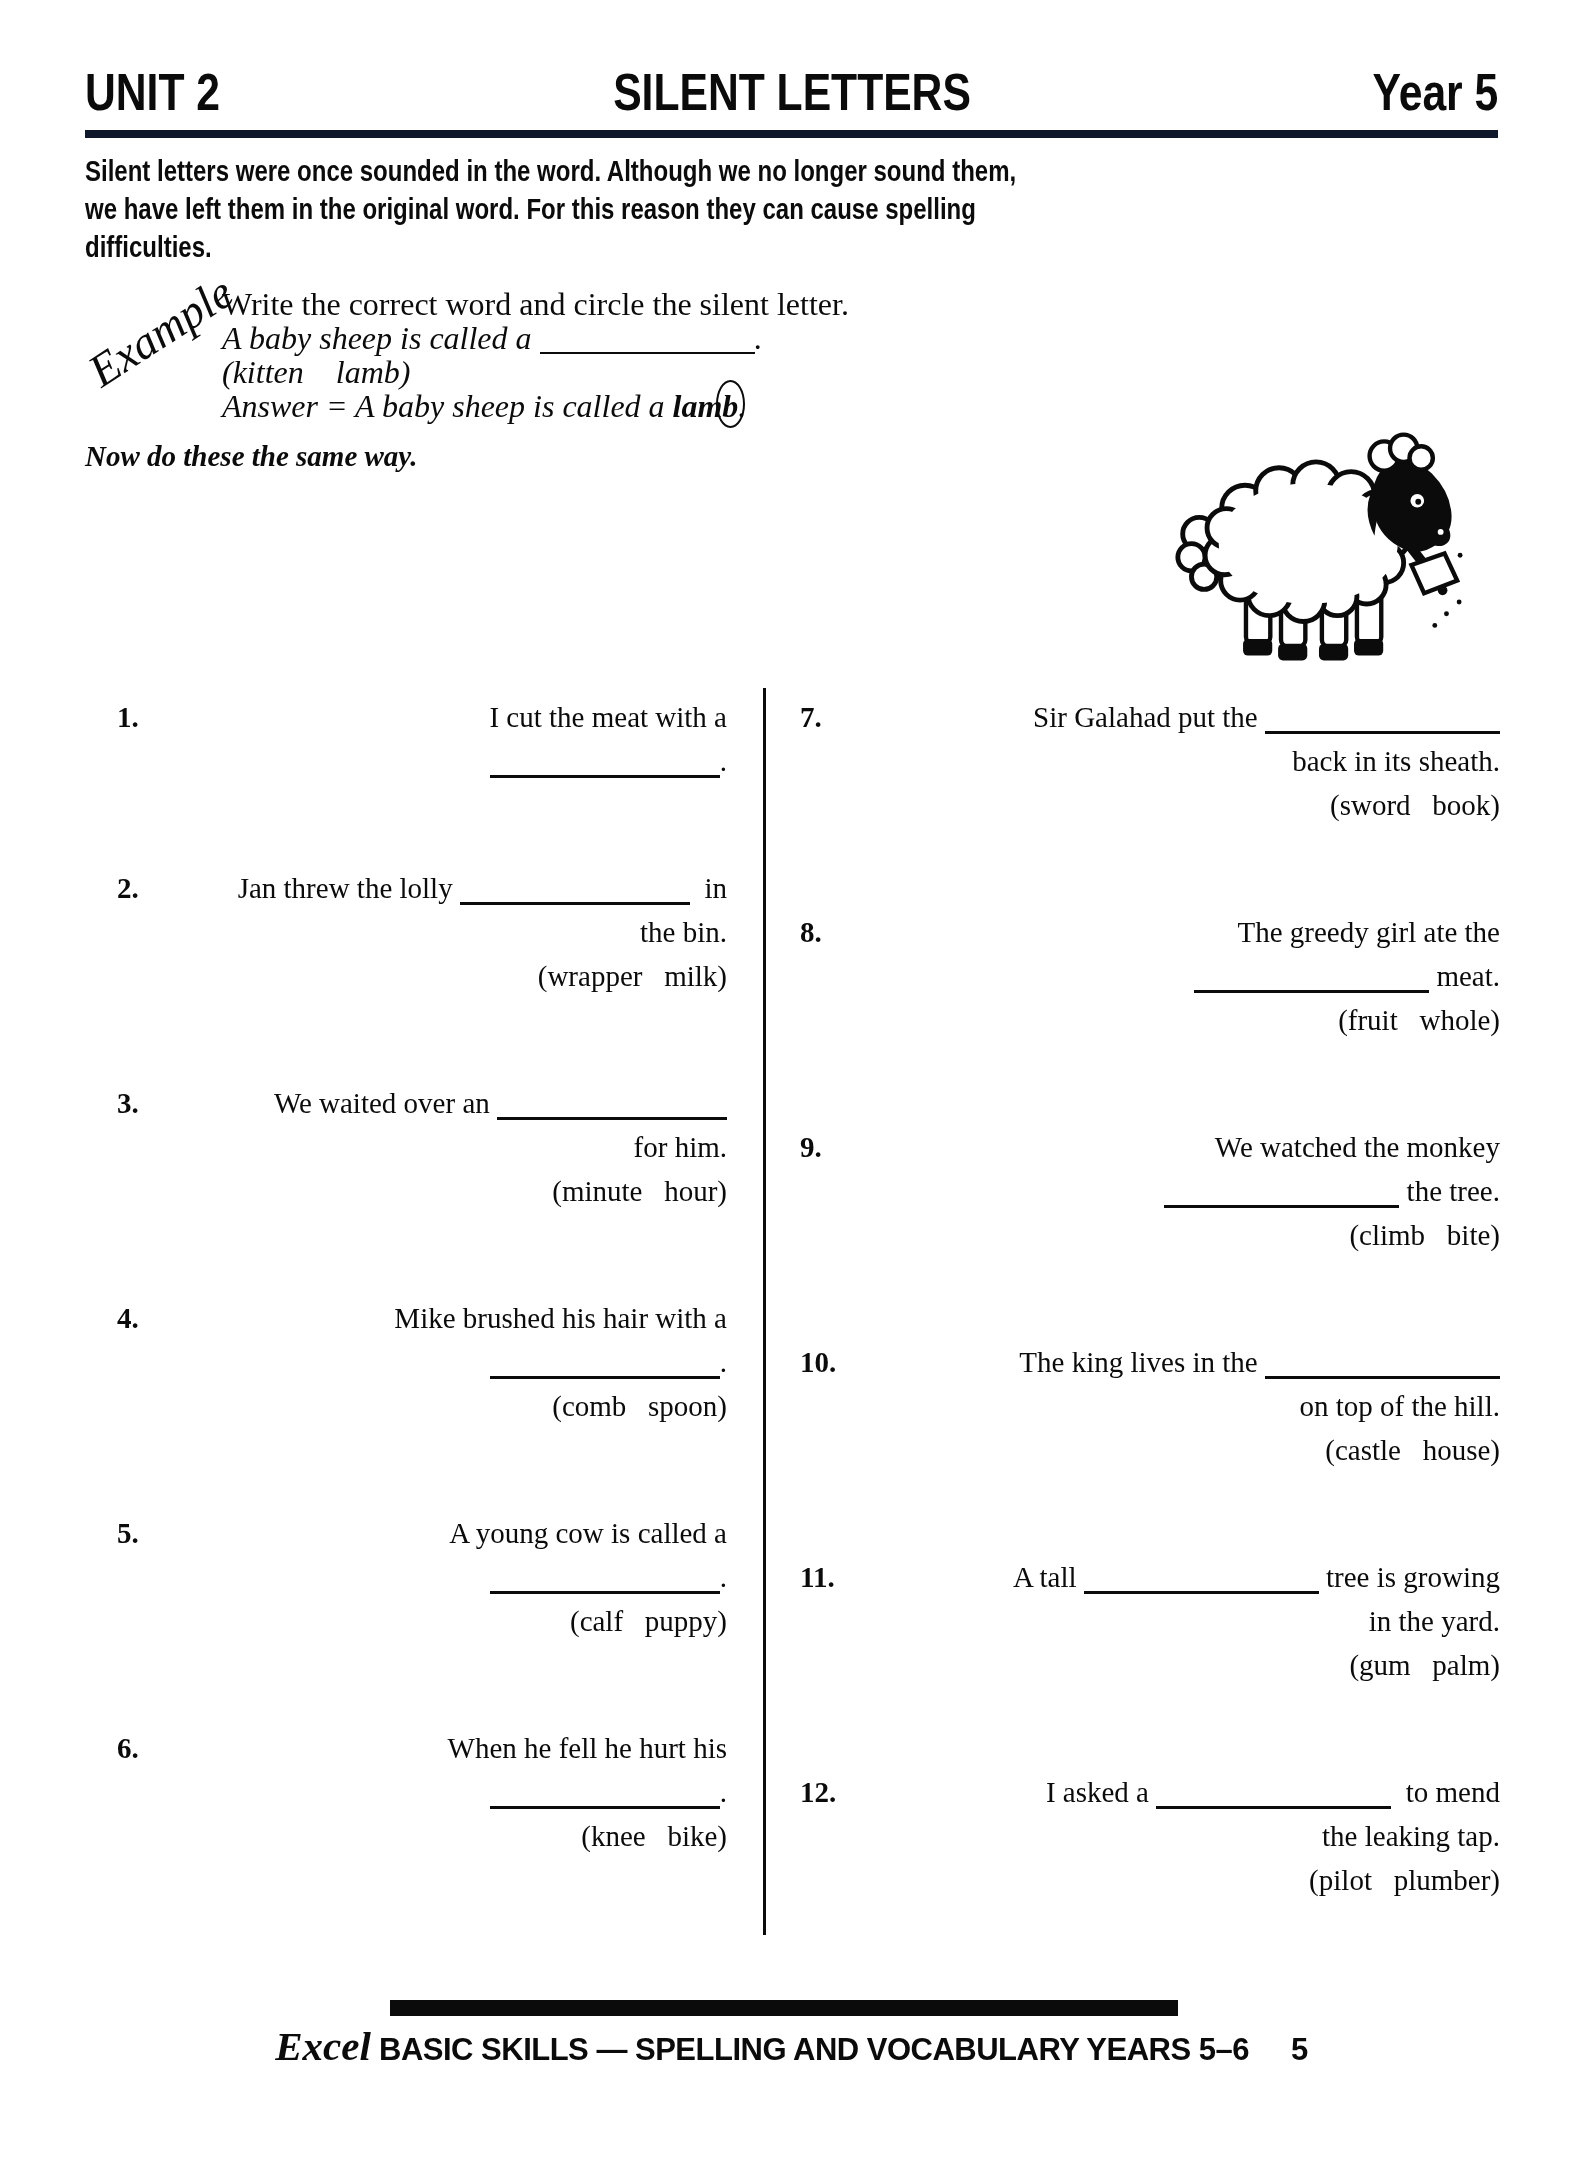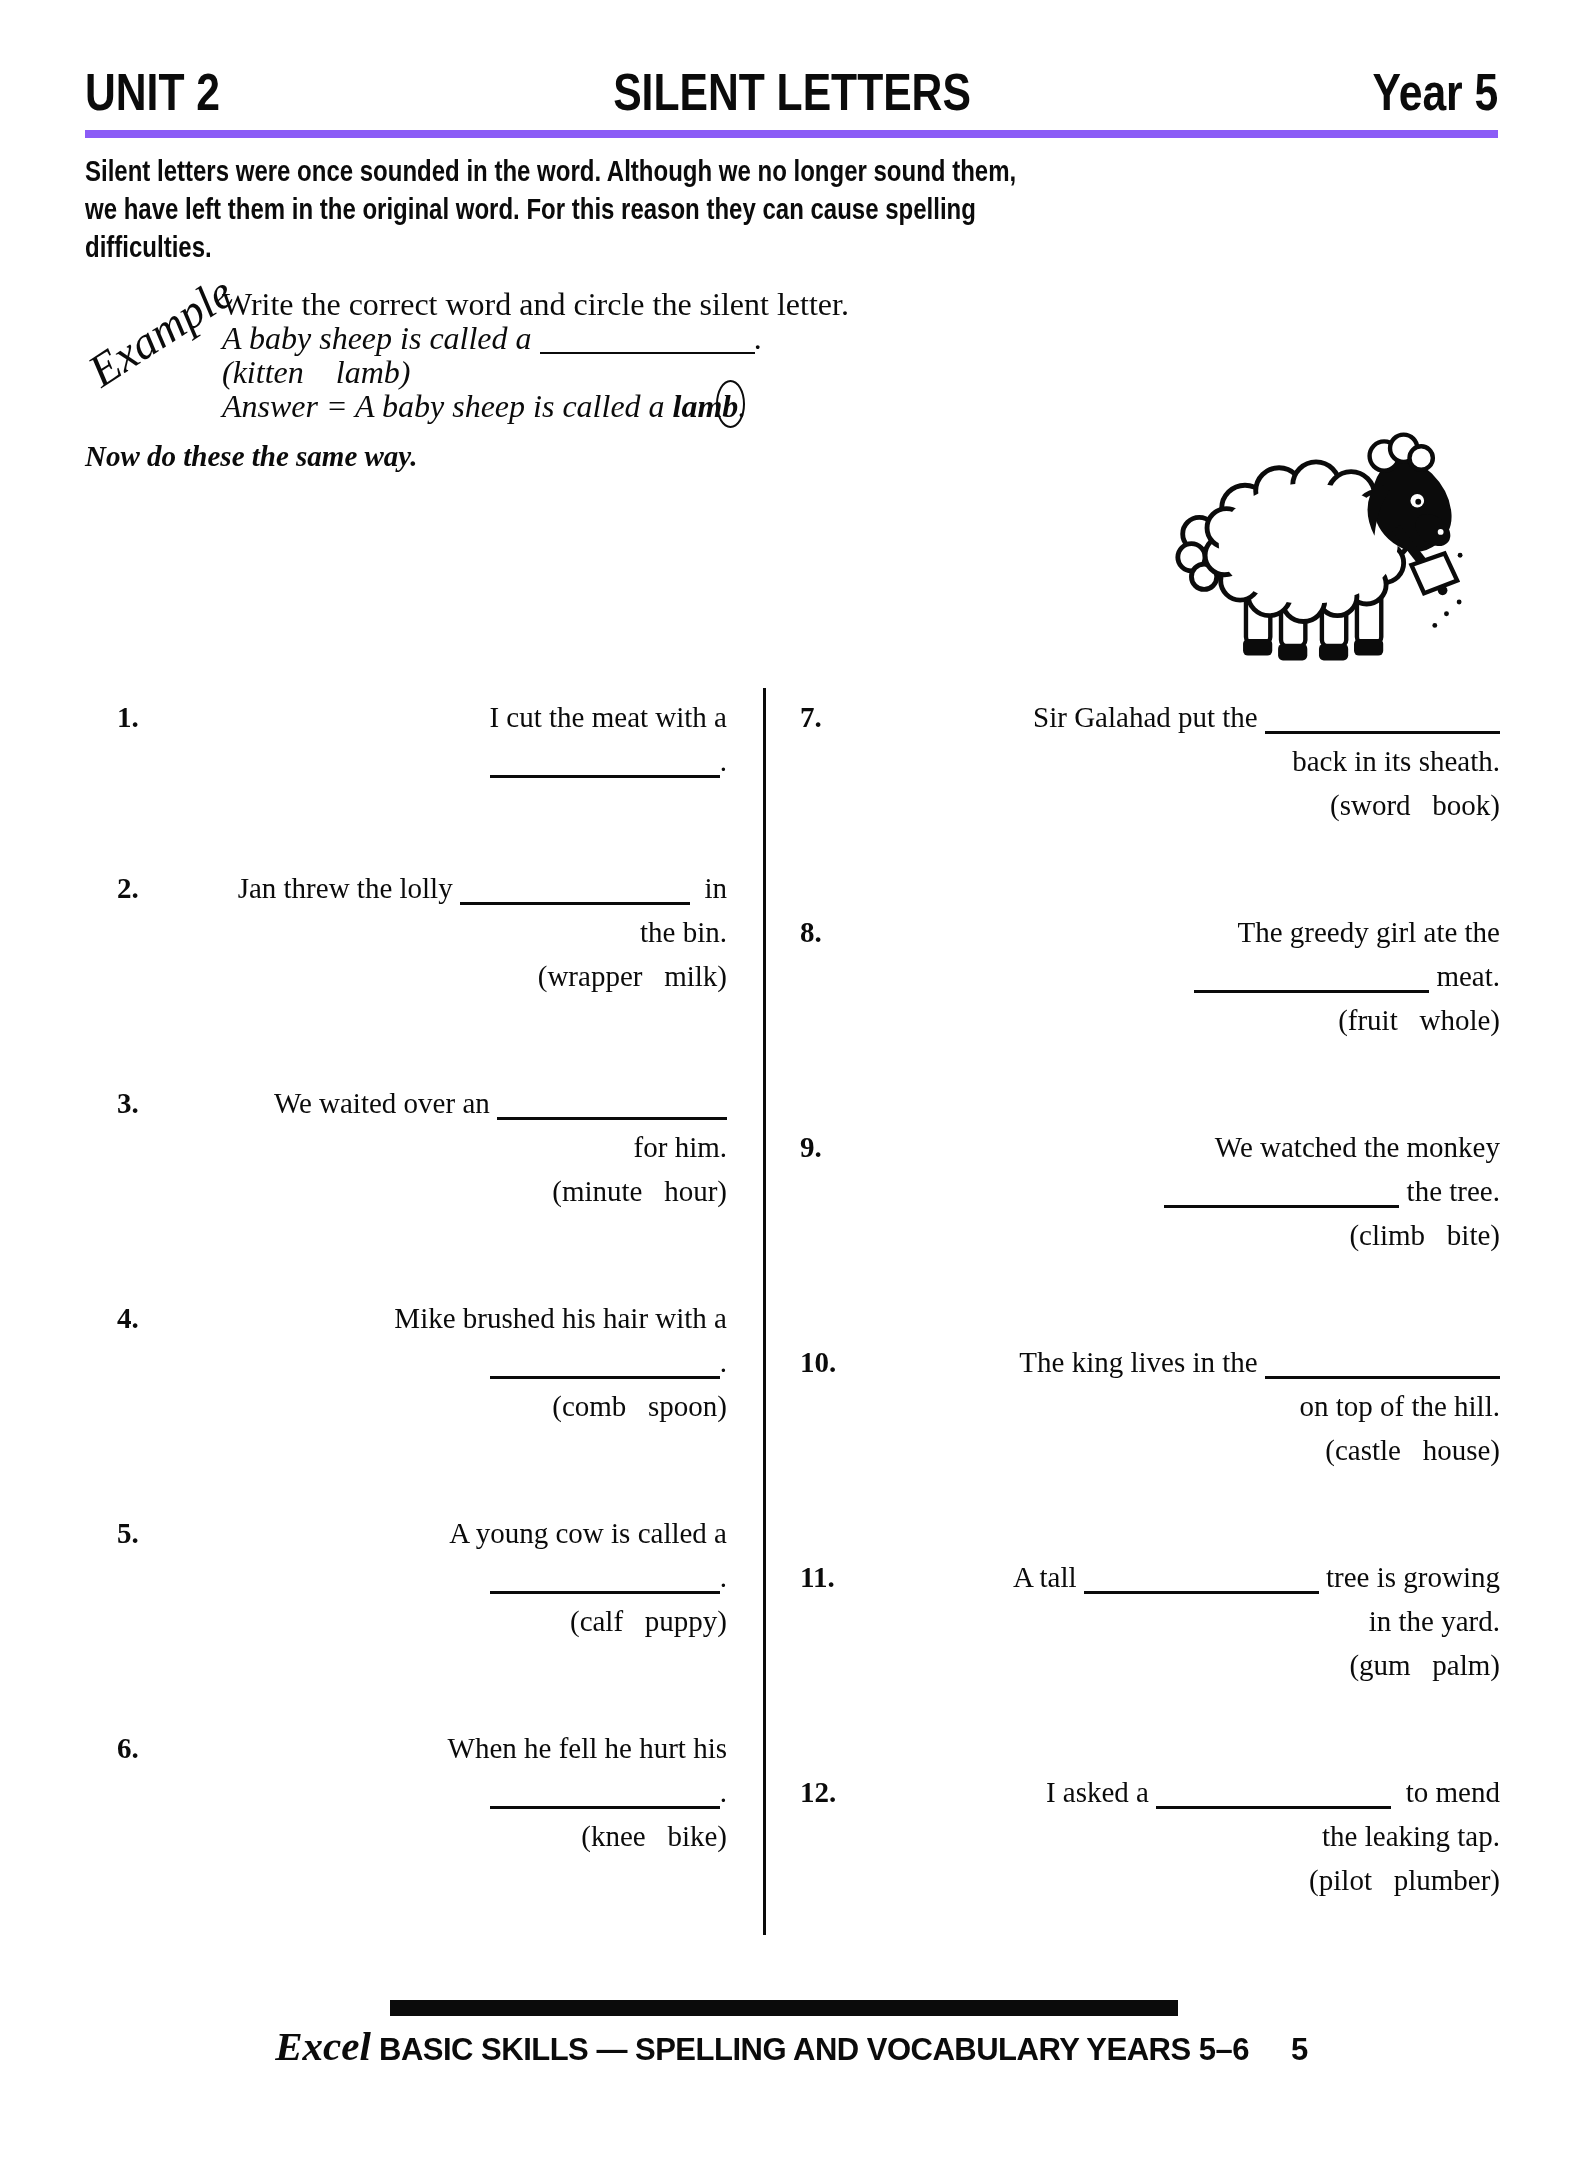"UNIT 2" .header { border-bottom: 8px solid #8b5cf6 -> 8px solid #0f172a }
